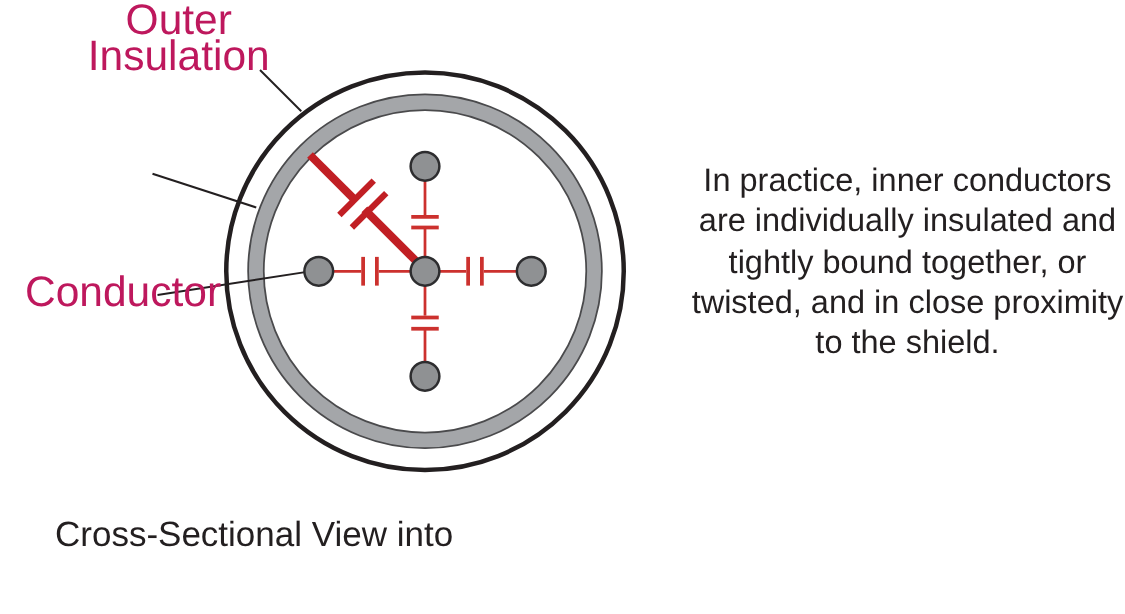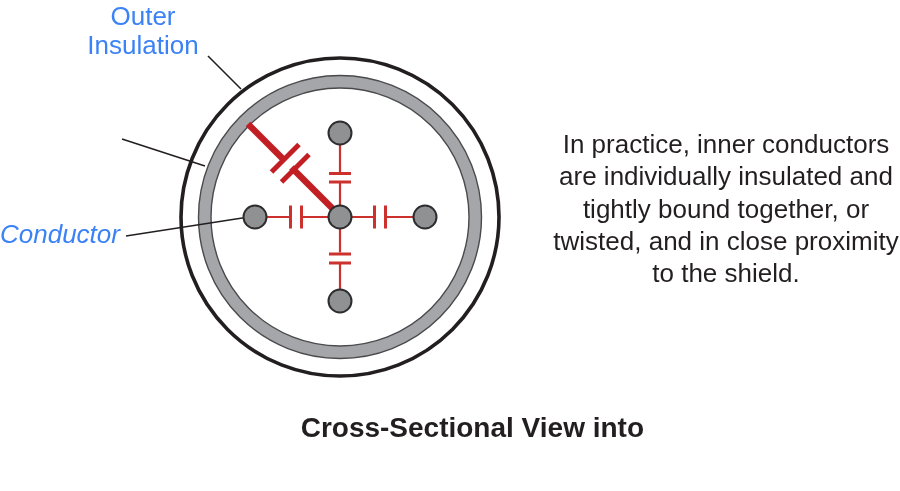"Outer" .label { color: #3b82f6 -> #be185d; font-size: 26px -> 34px }
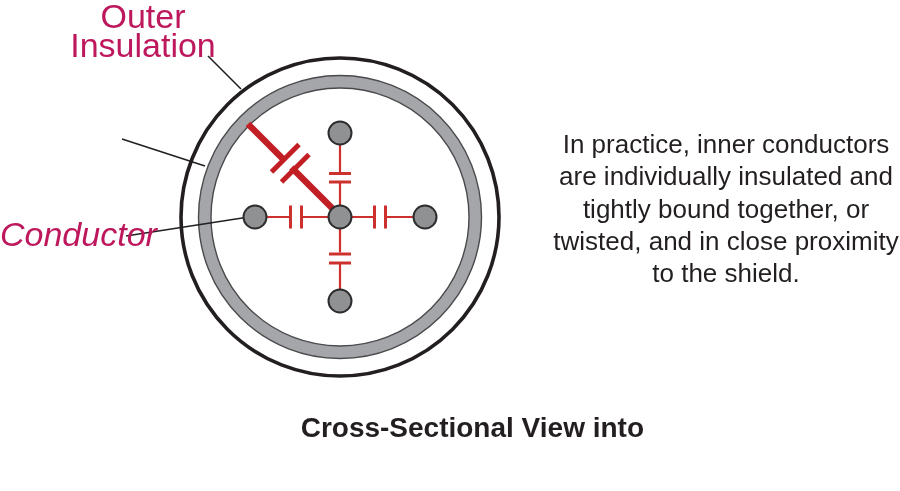"Conductor" .label-conductor { font-style: italic -> none; left: 0 -> 20px }
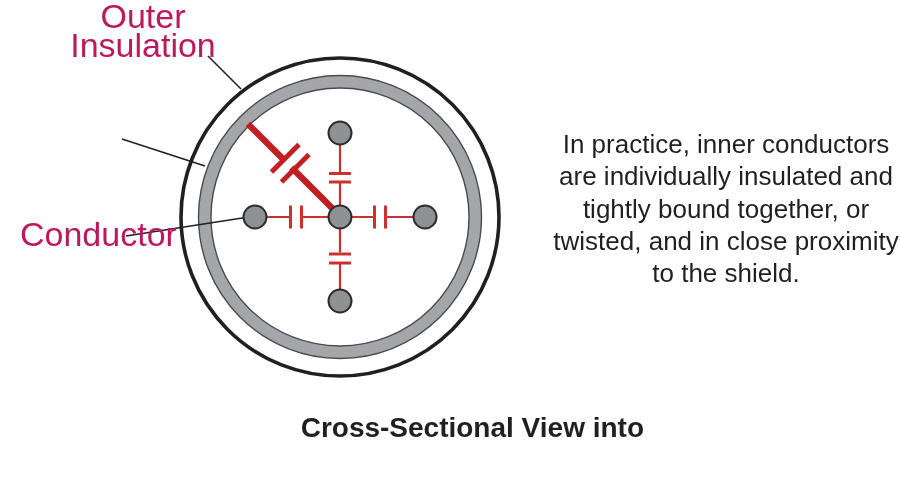"Cross-Sectional View into" .caption { font-weight: bold -> normal; text-align: right -> left }
